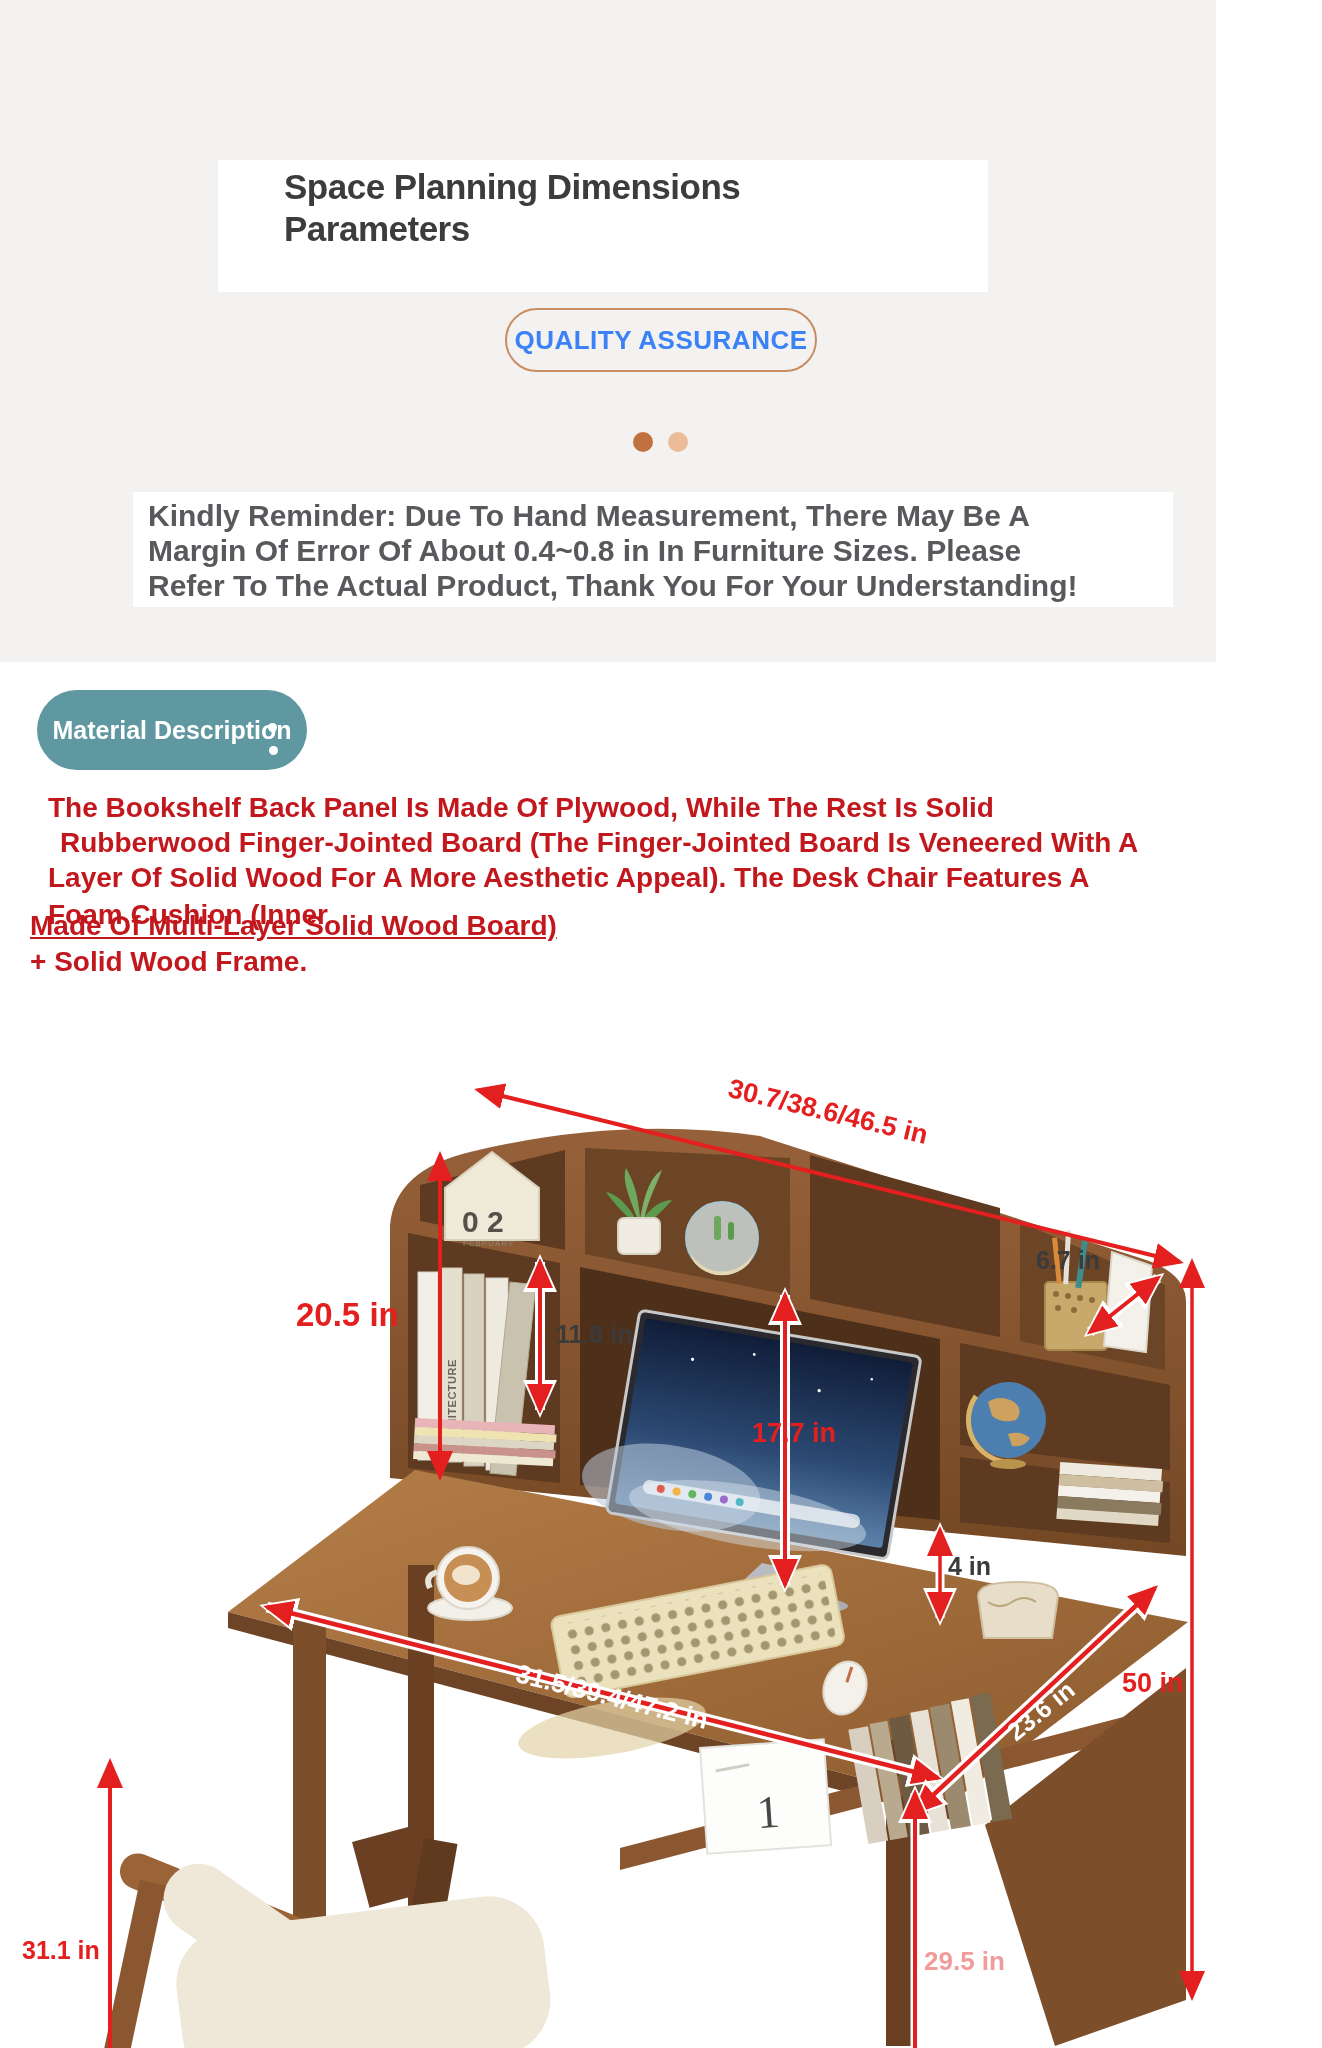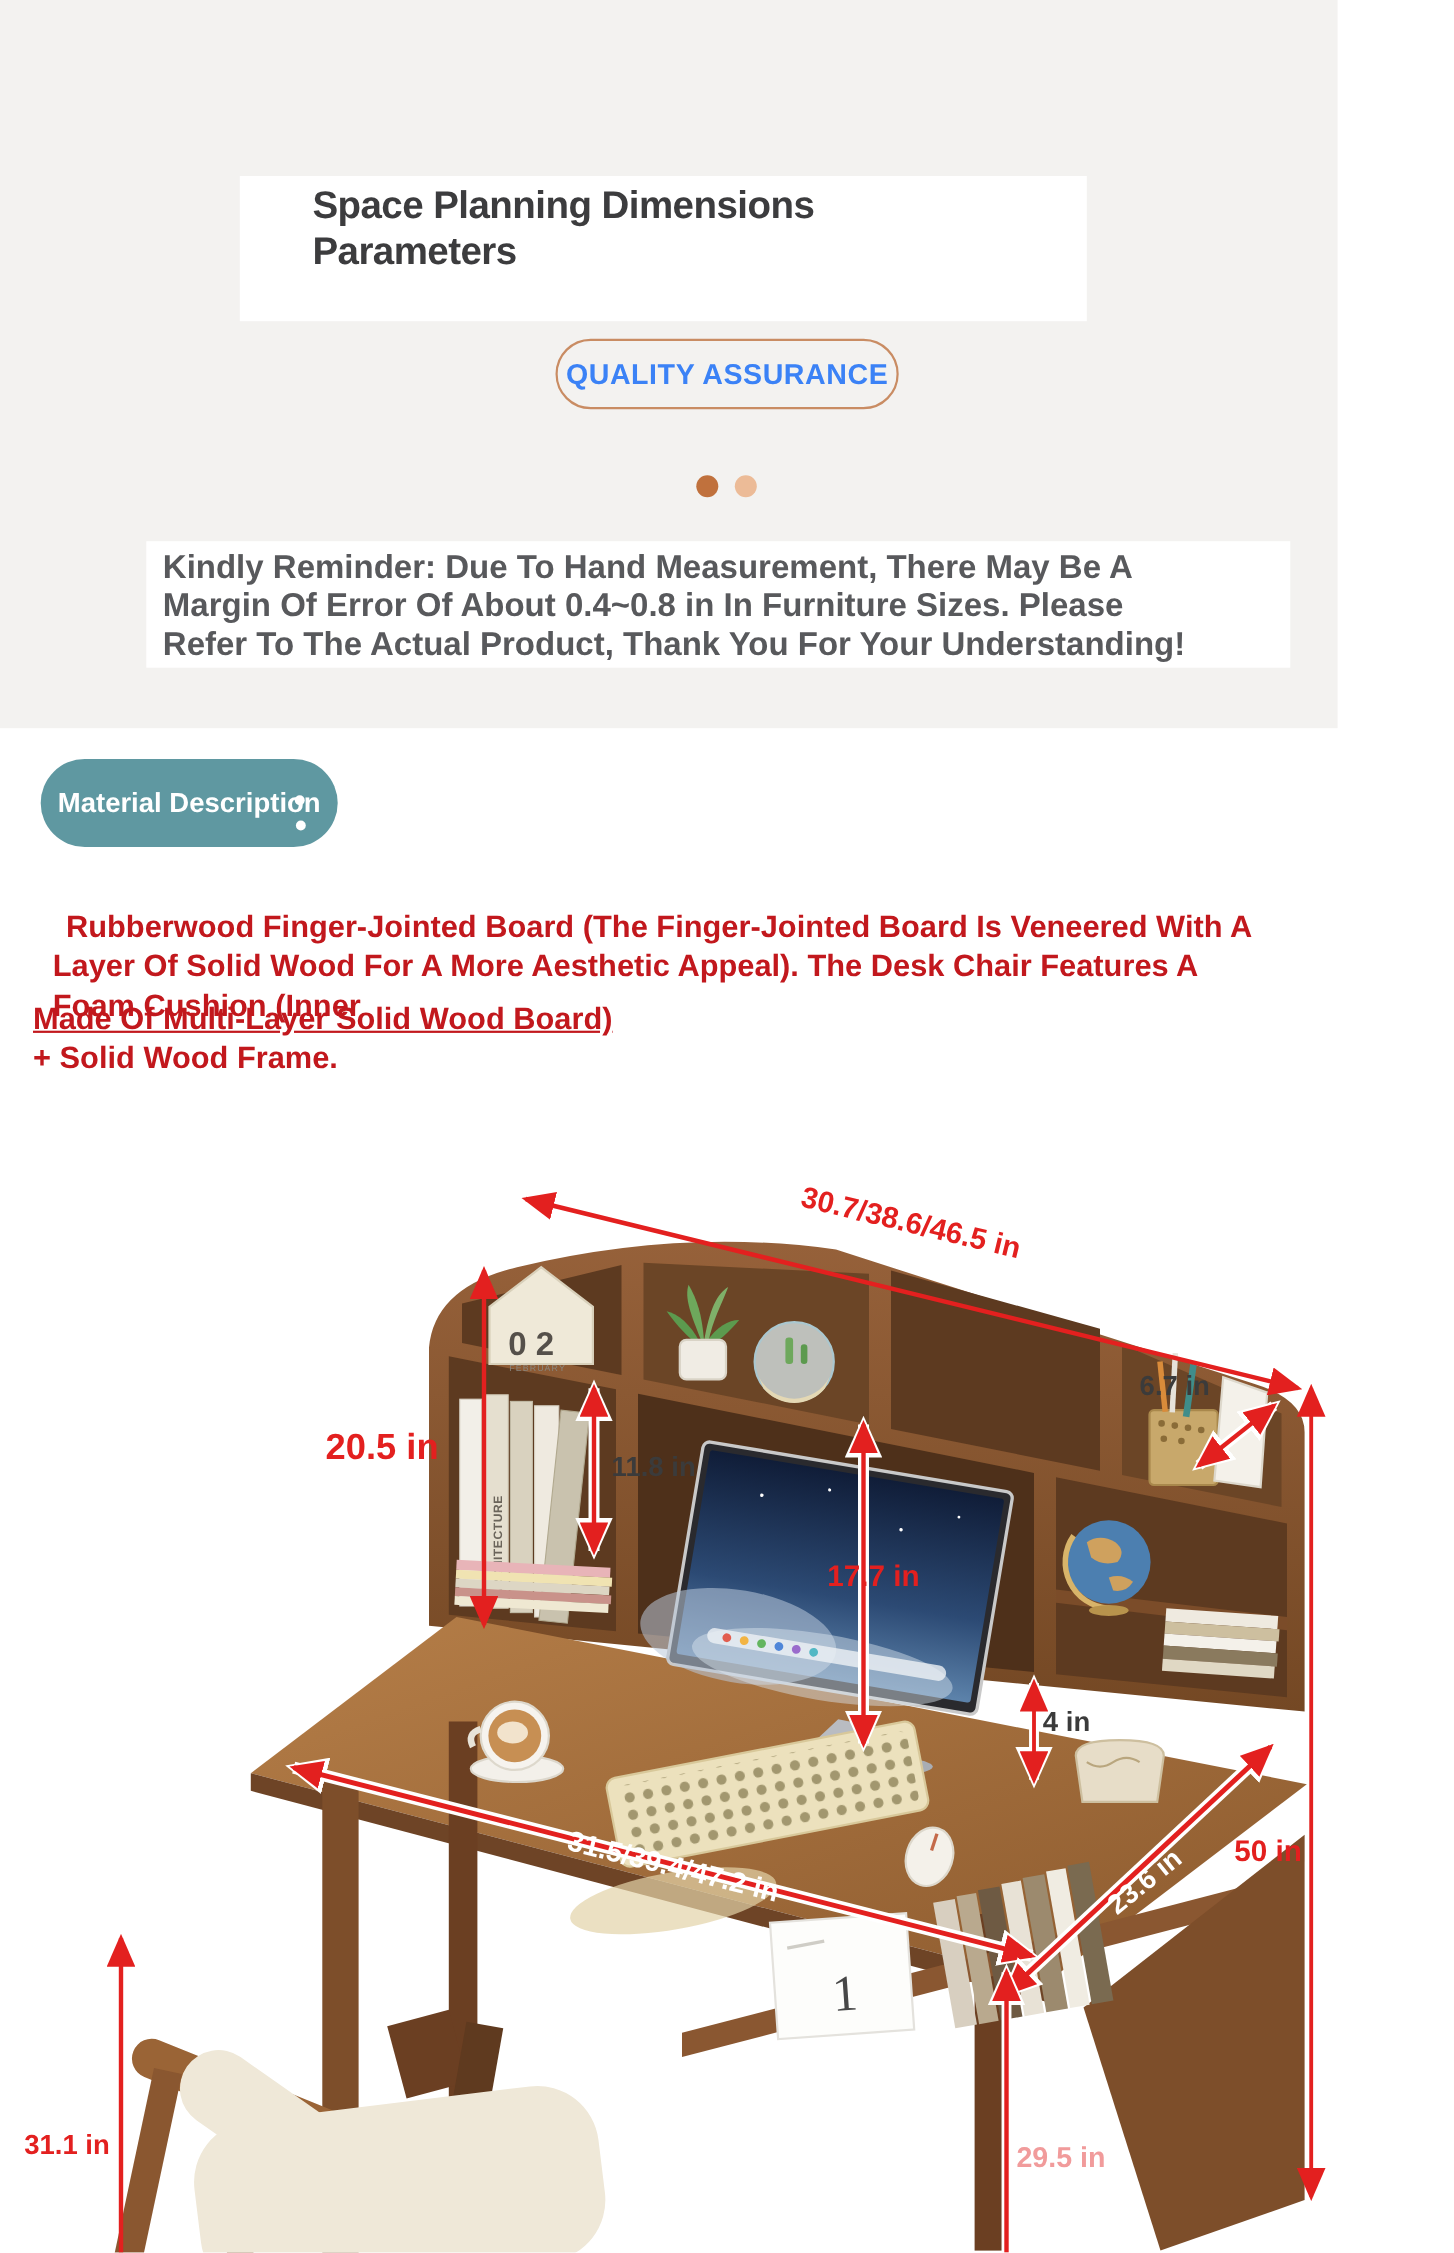"The Bookshelf Back Panel Is" div.abs { html: none -> <div>The Bookshelf Back Panel Is Made Of Plywood, While The Rest Is Solid</div> }
